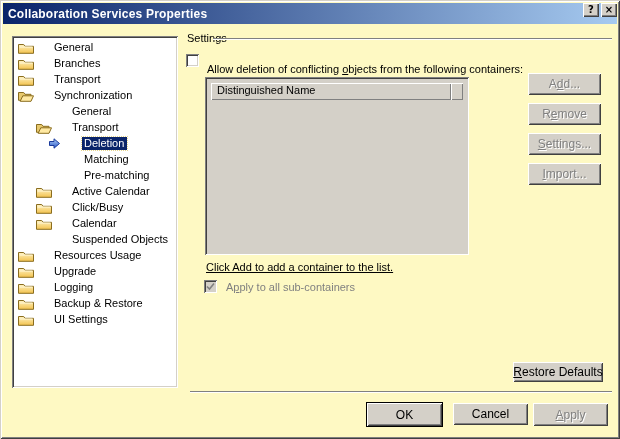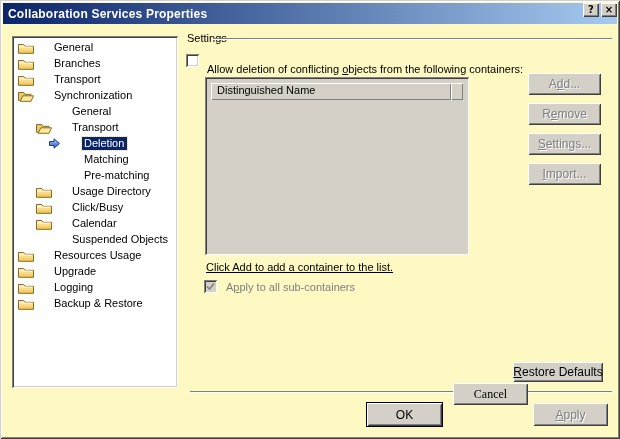"Usage Directory" span.tlabel { text: Usage Directory -> Active Calendar }
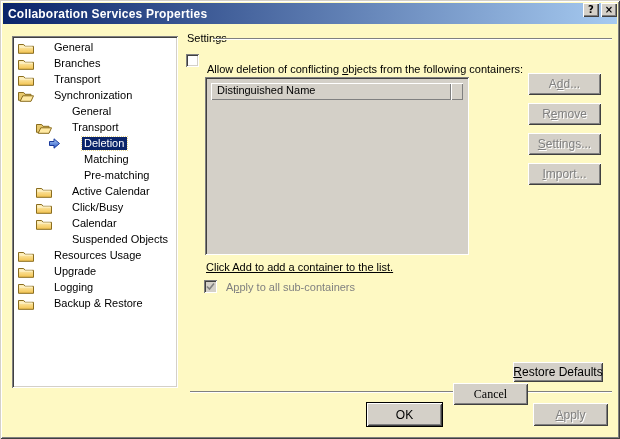"UI Settings" div.trow { html: none -> <div> <span> <svg> <use></use> </svg> </span> <span>UI Settings</span> </div> }
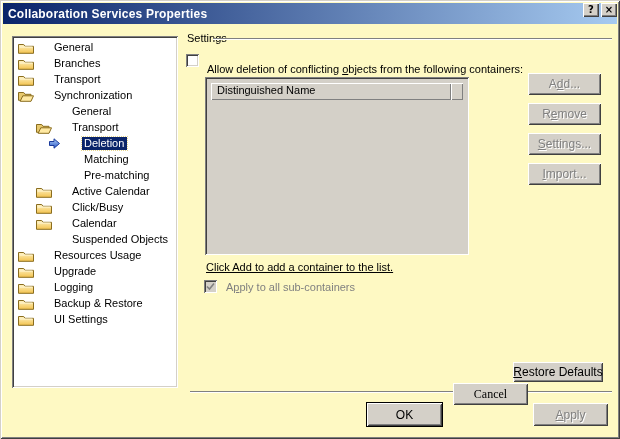"Cancel" #btn-cancel { font-family: Liberation Serif, serif -> none; top: 383px -> 403px }
